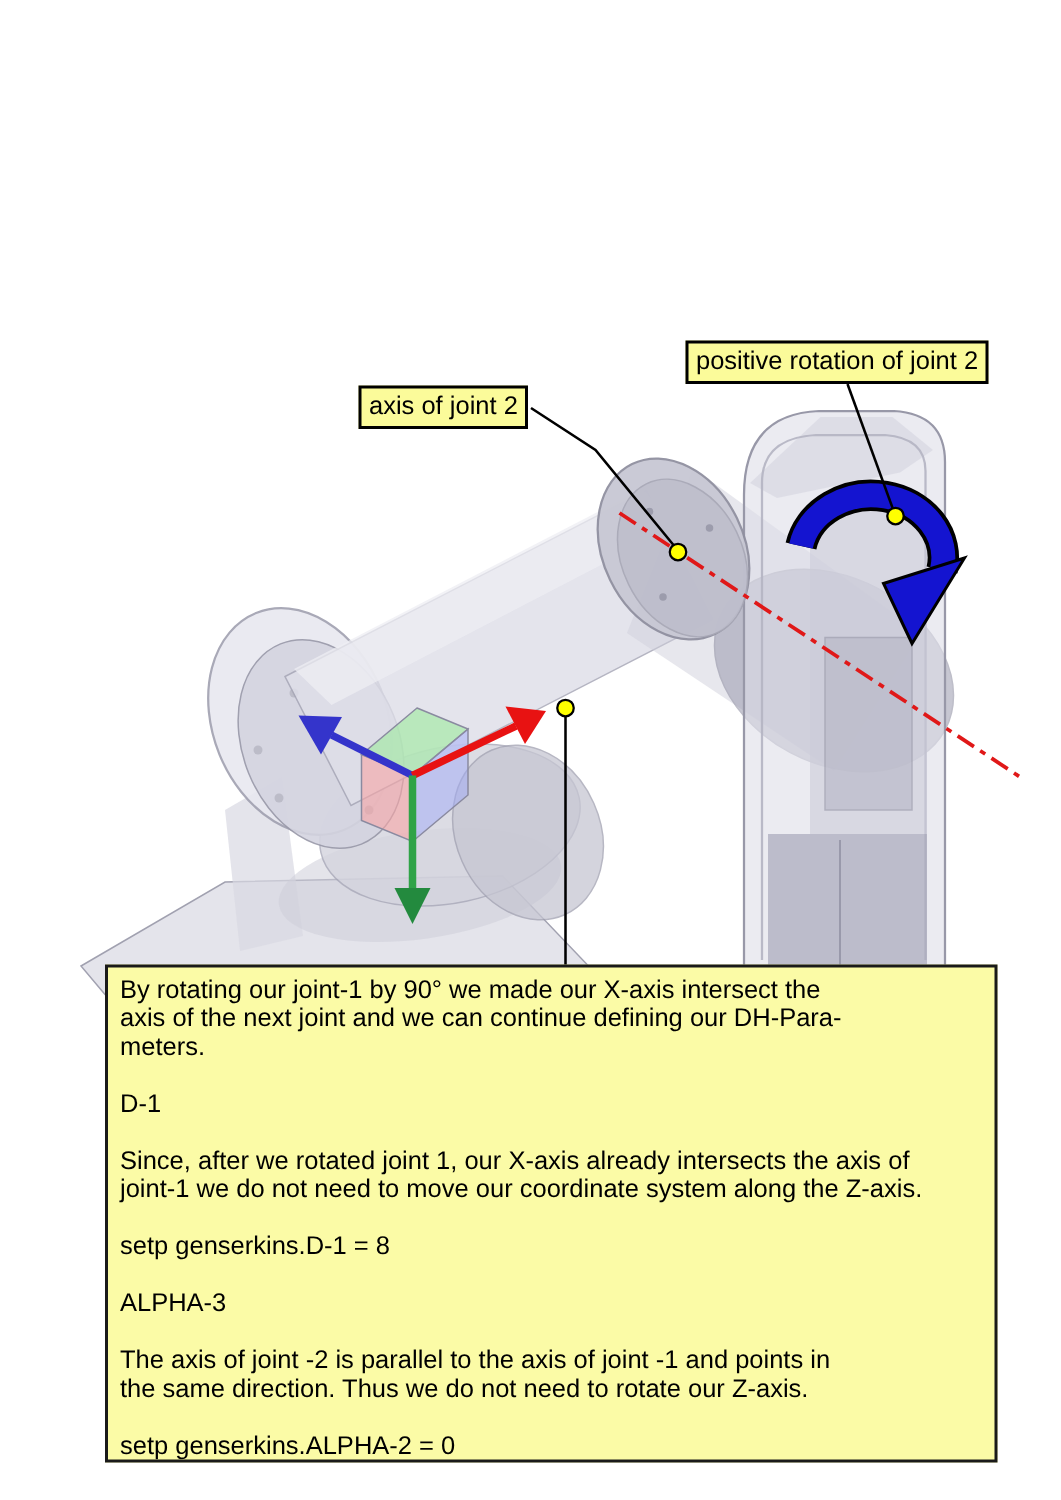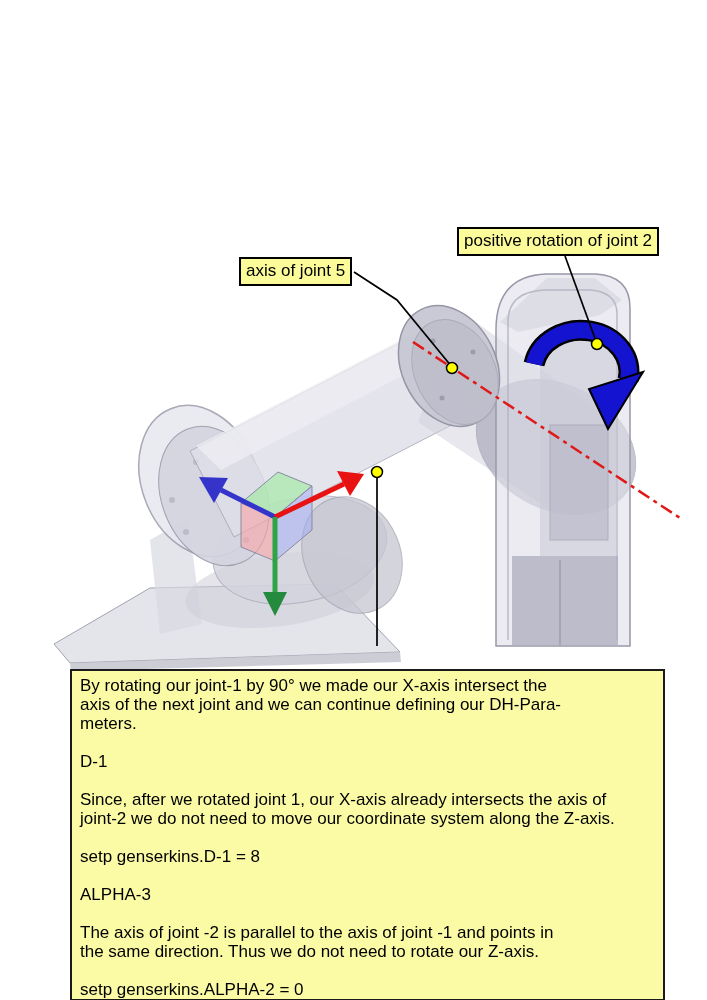"axis of joint 5" div.callout-label { text: 5 -> 2 }
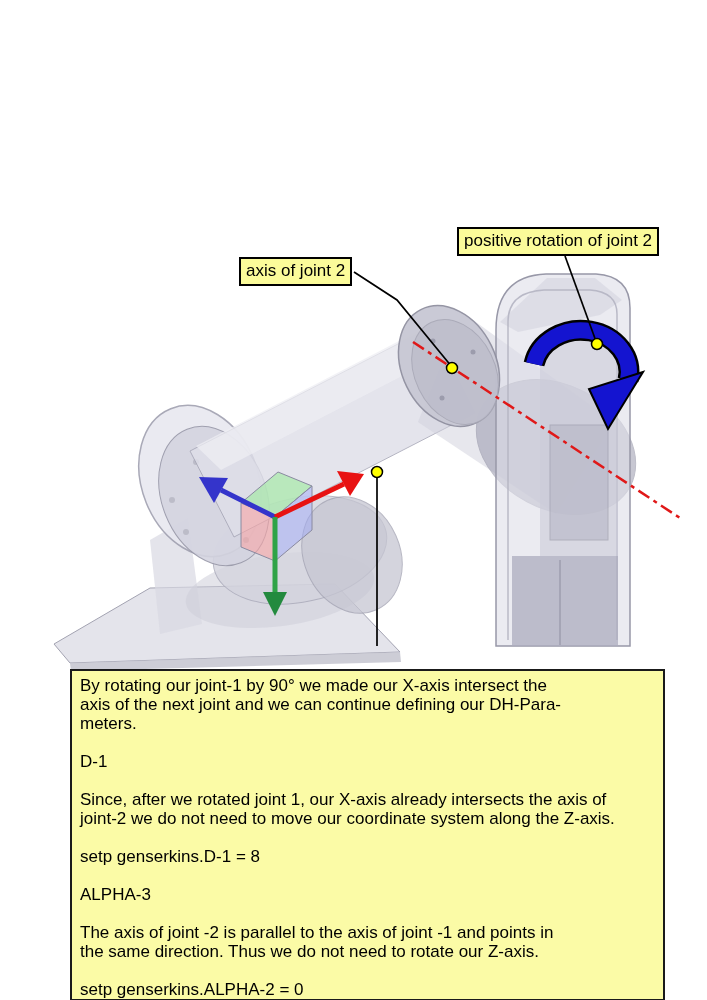"By rotating our joint-1 by" .info-box { top: 669px -> 643px }
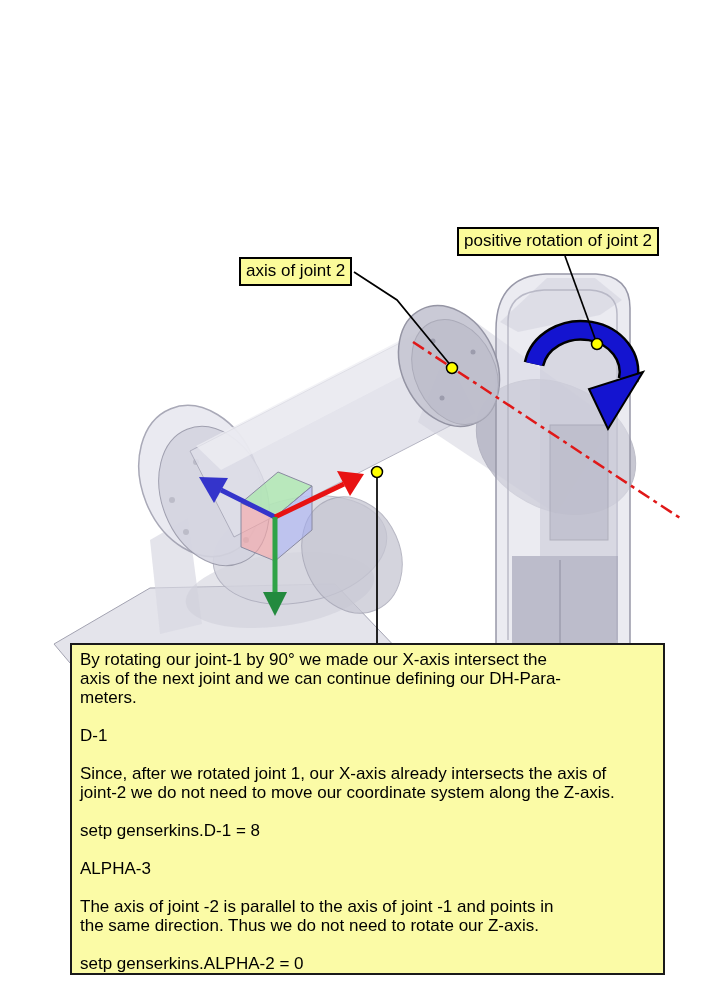"Since, after we rotated joint" p.info-para { text: joint-2 -> joint-1 }
